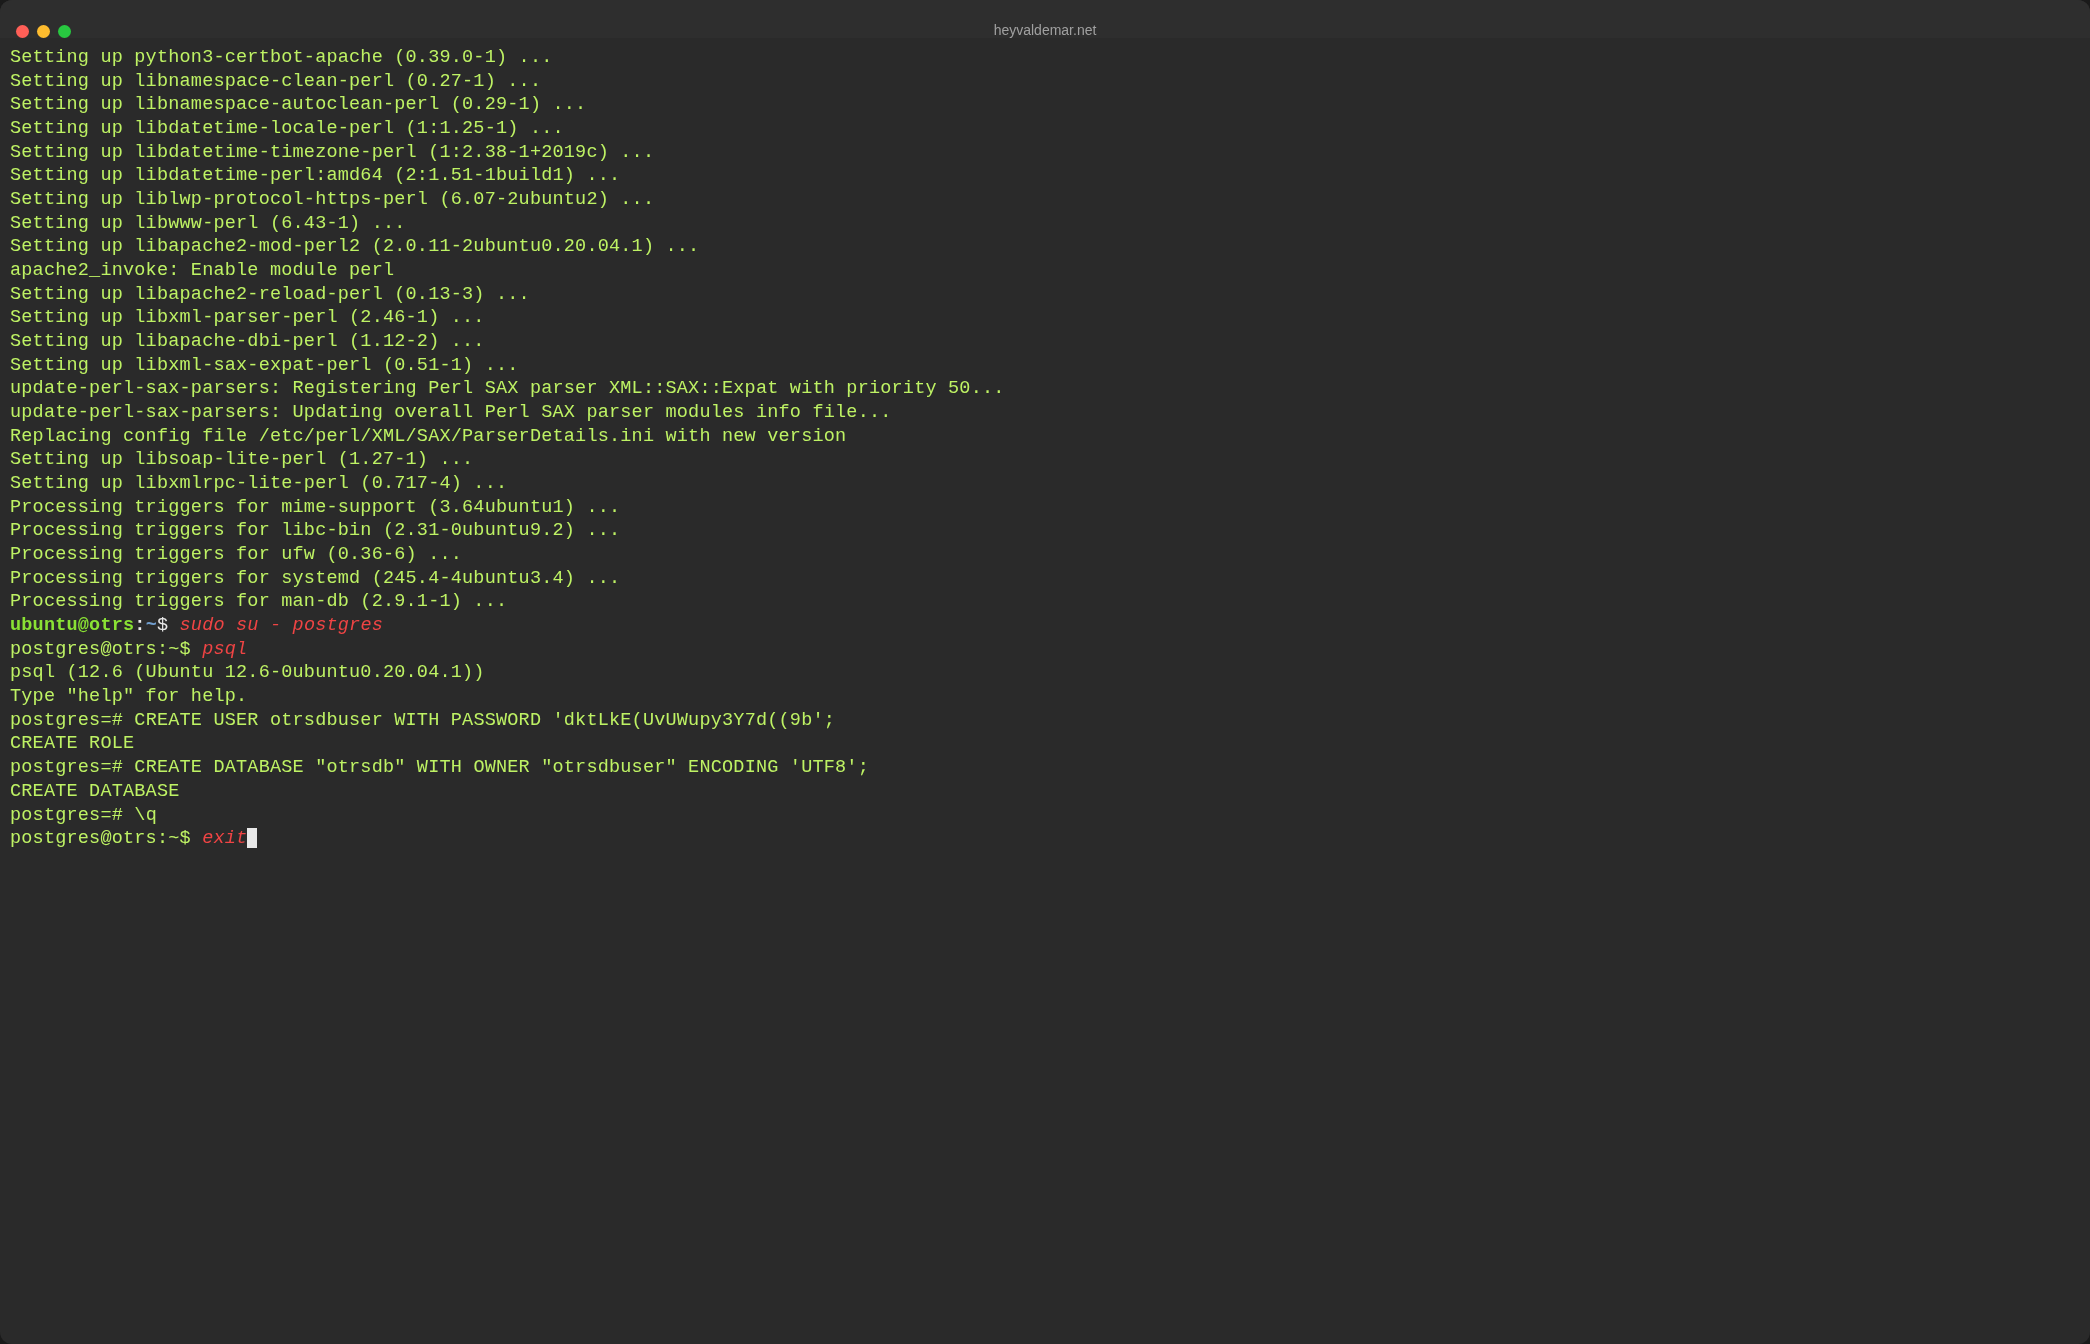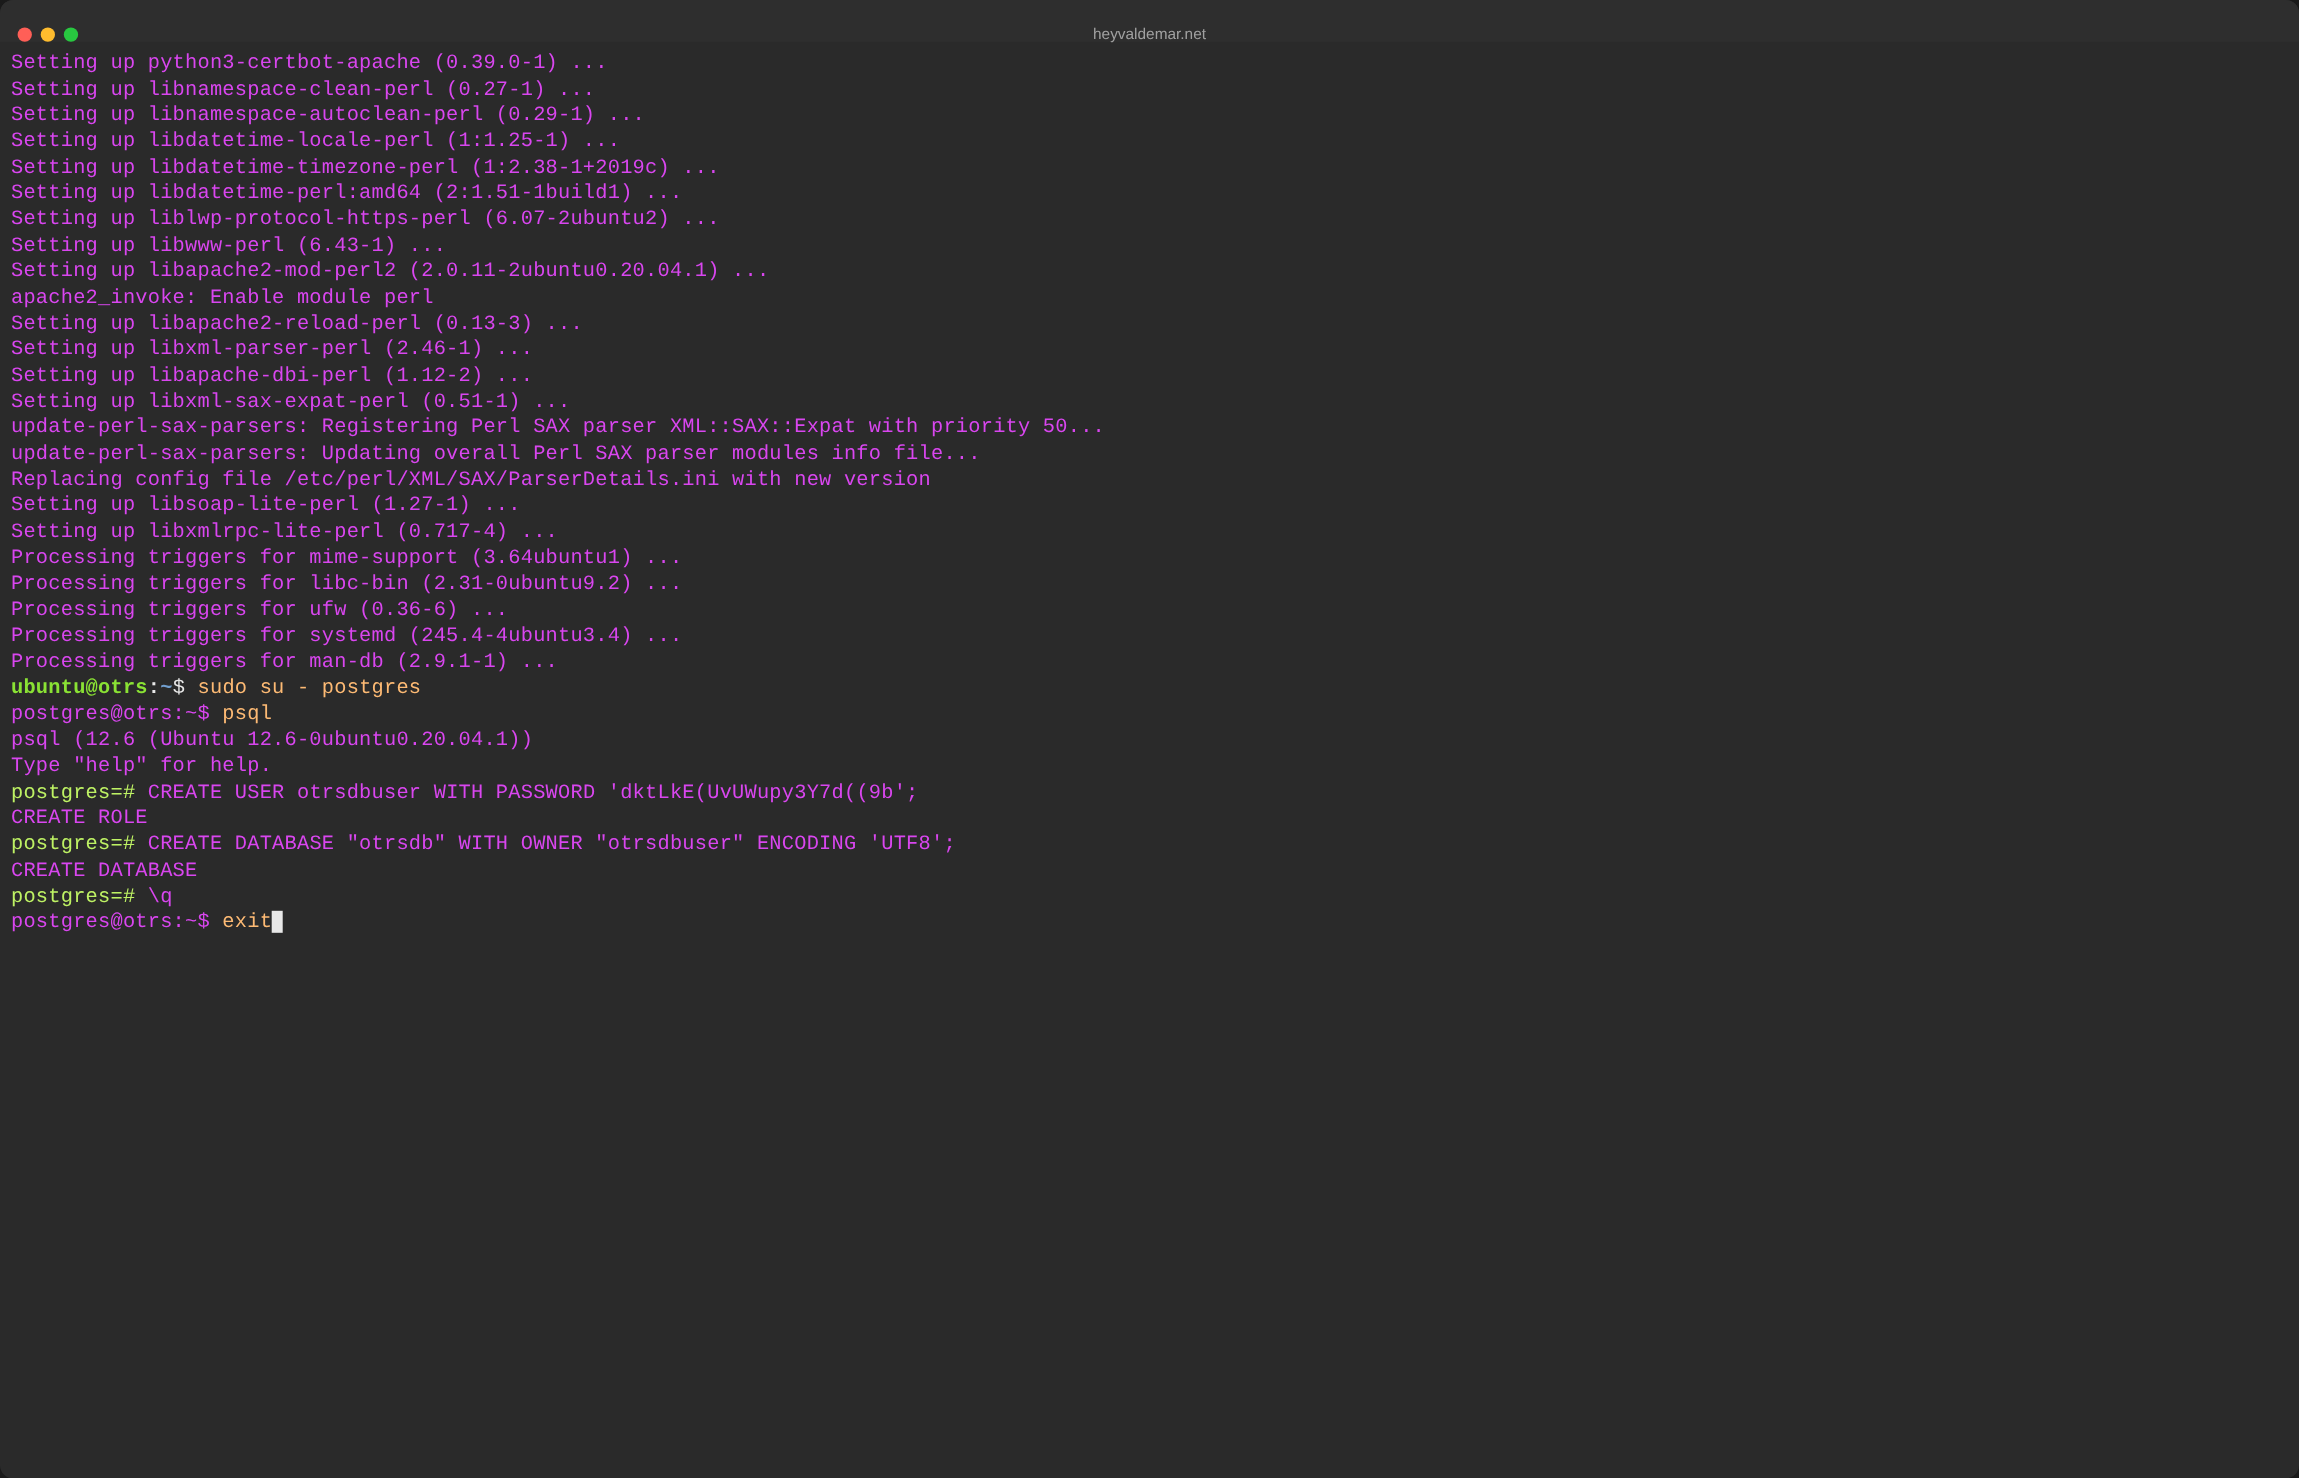"Setting up python3-certbot-apache" .out { color: #d946ef -> #bef264 }
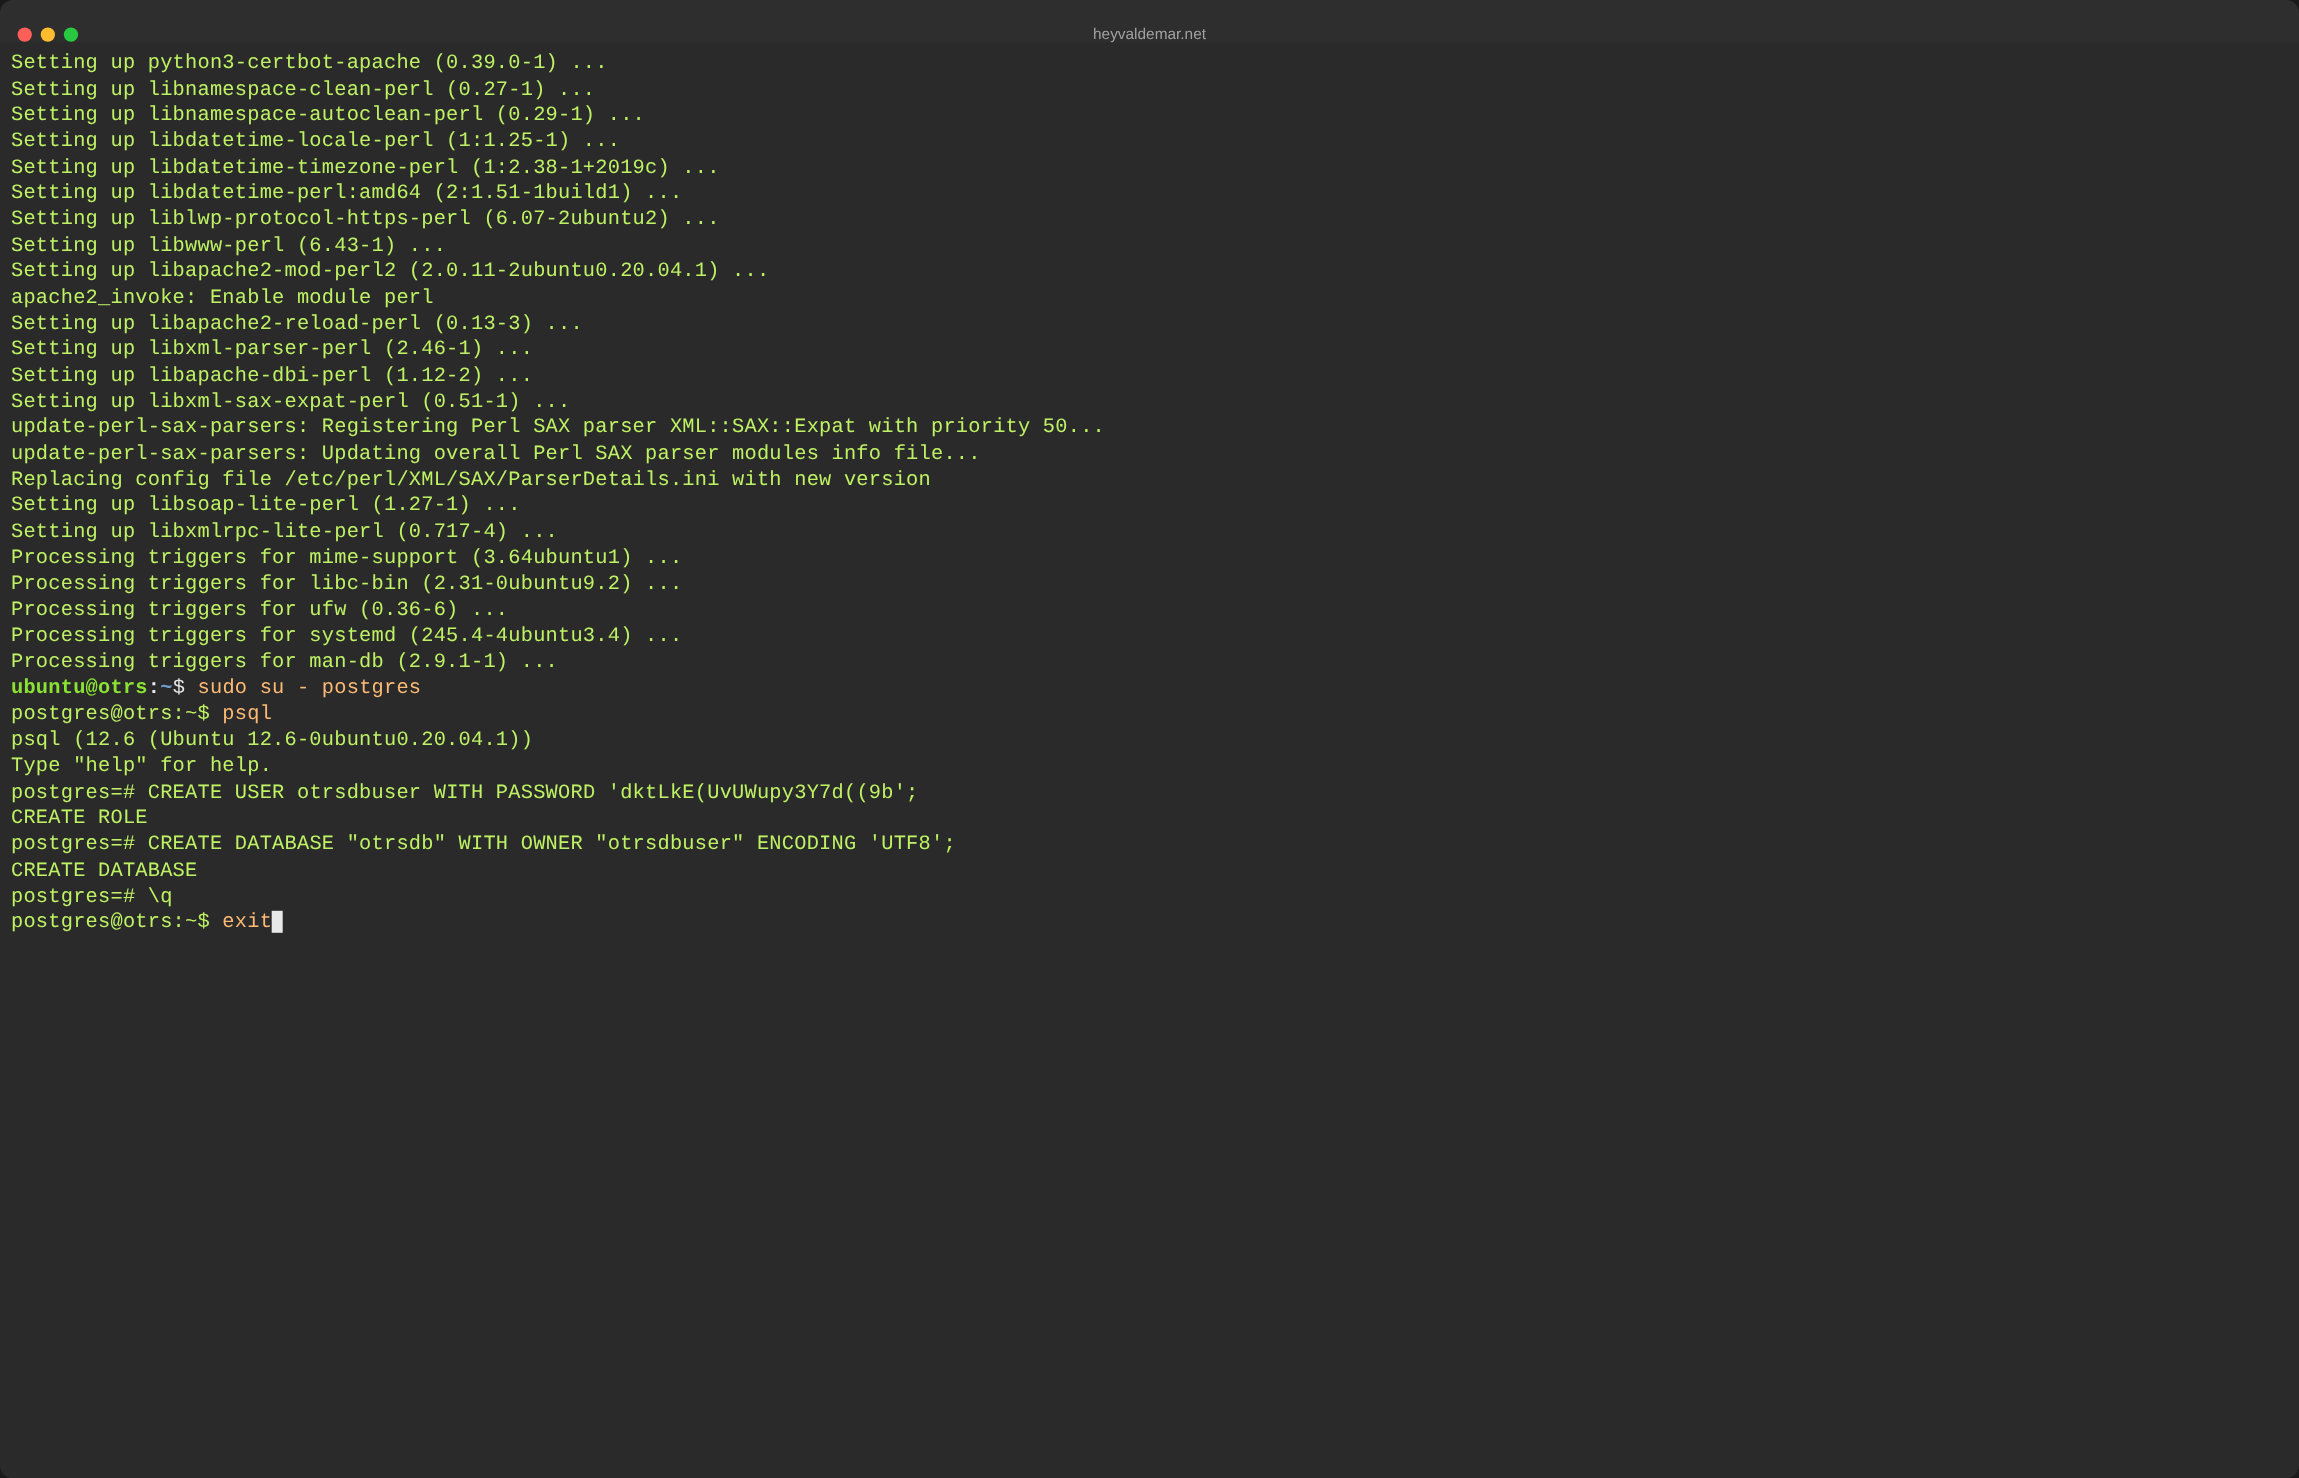"sudo su - postgres" .cmd { color: #fdba74 -> #ef4444; font-style: none -> italic }
